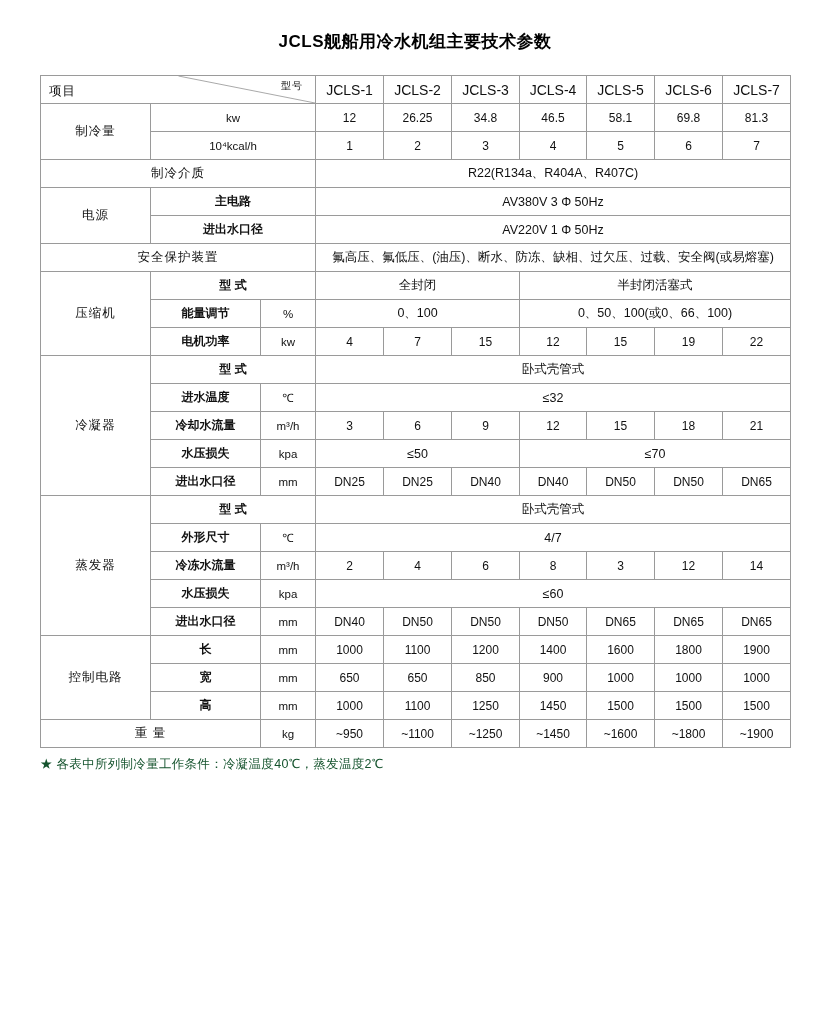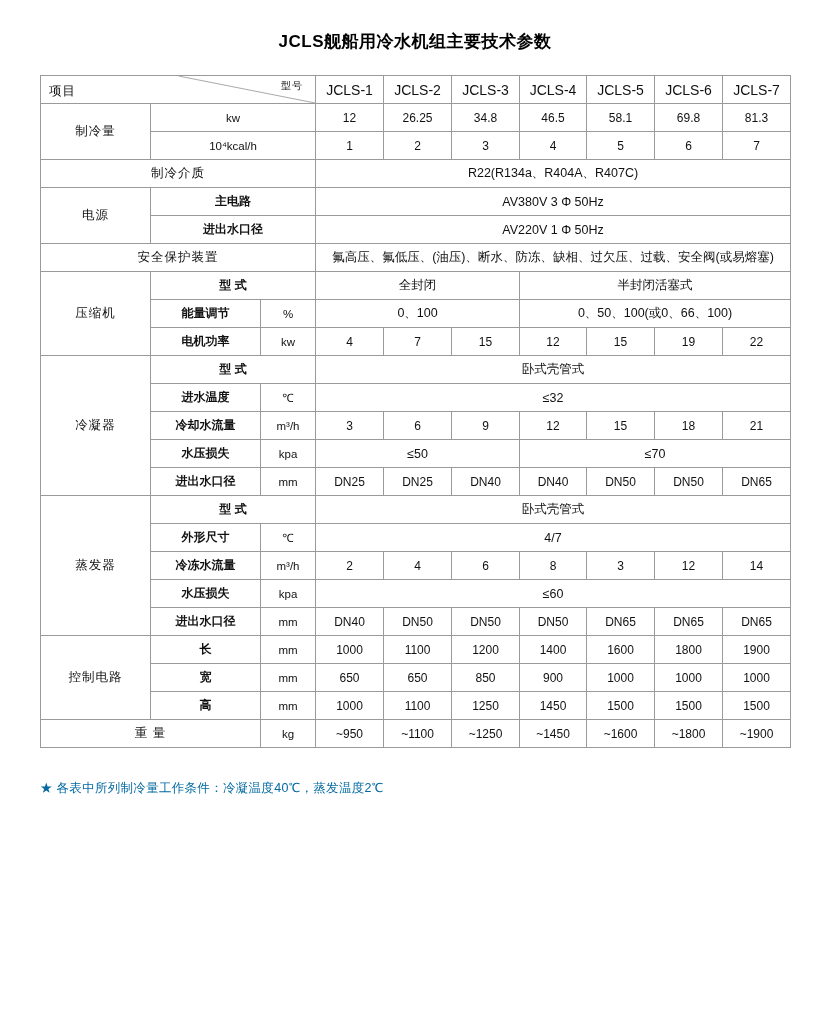"★ 各表中所列制冷量工作条件：冷凝温度40℃，蒸发温度2℃" .footnote { color: #0369a1 -> #14532d; margin-top: 32px -> 8px }
